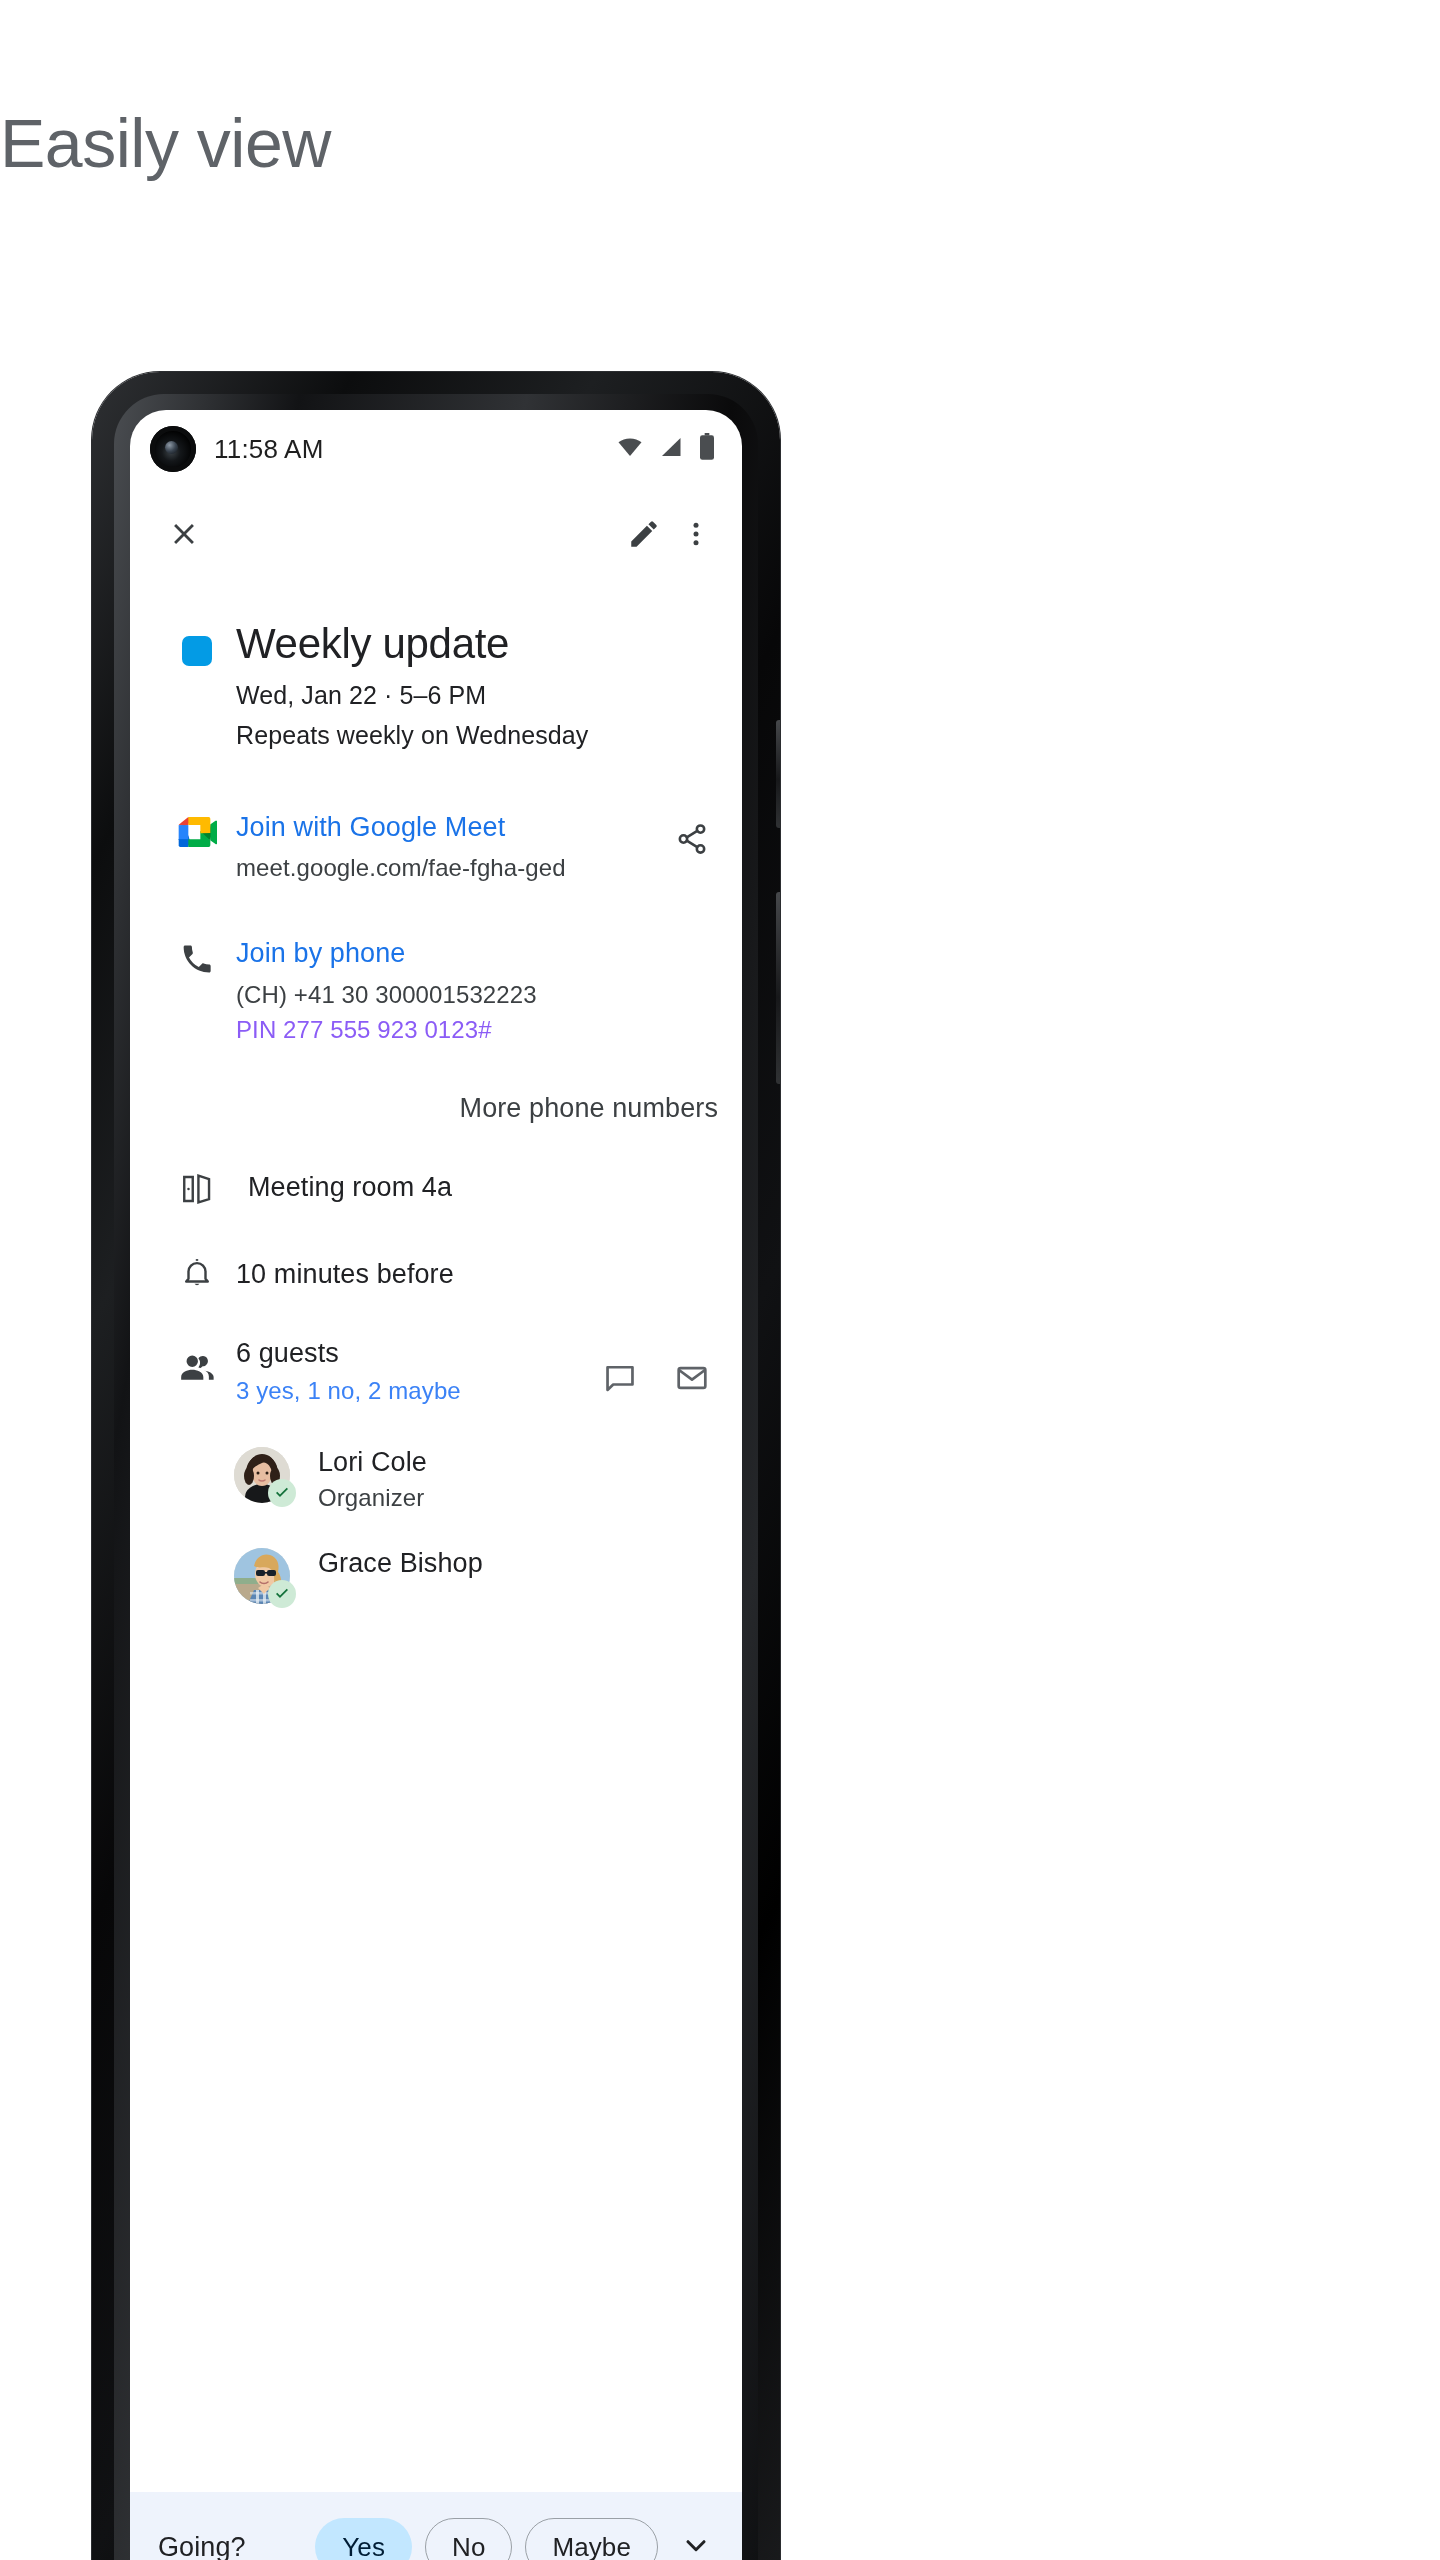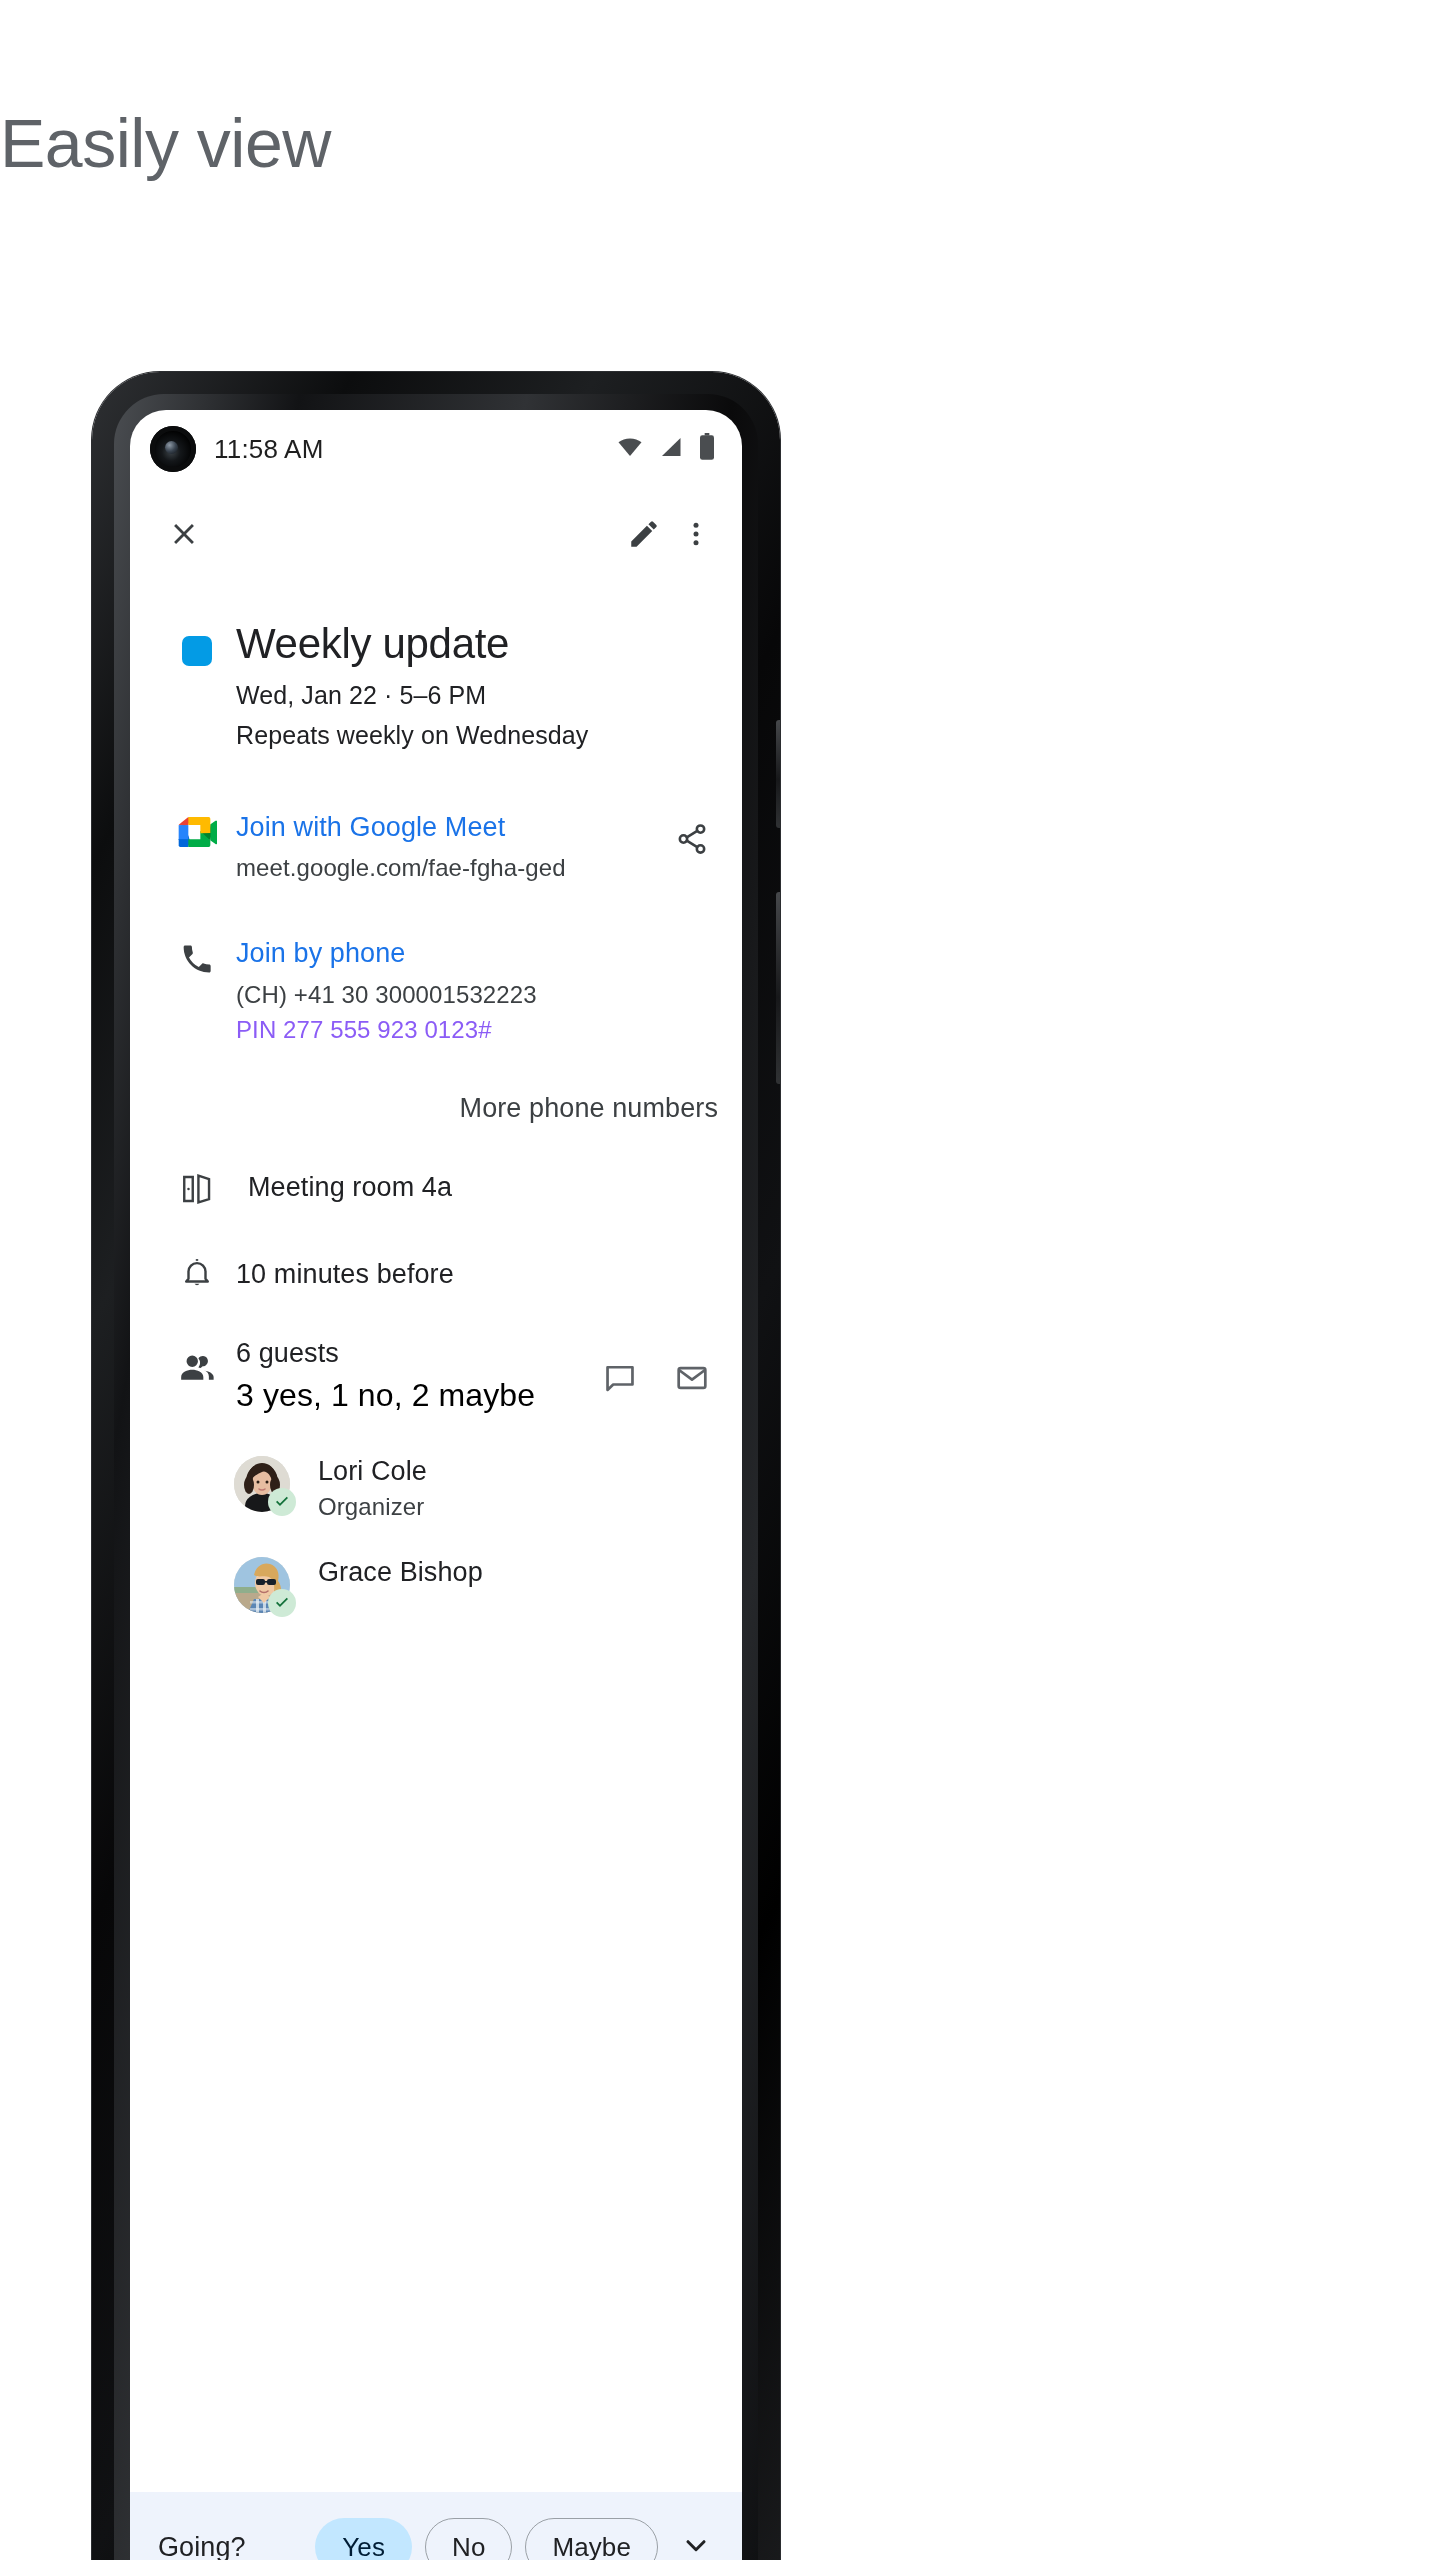"3 yes, 1 no, 2" .guests-sub { color: #000000 -> #3b82f6; font-size: 32px -> 24px }
